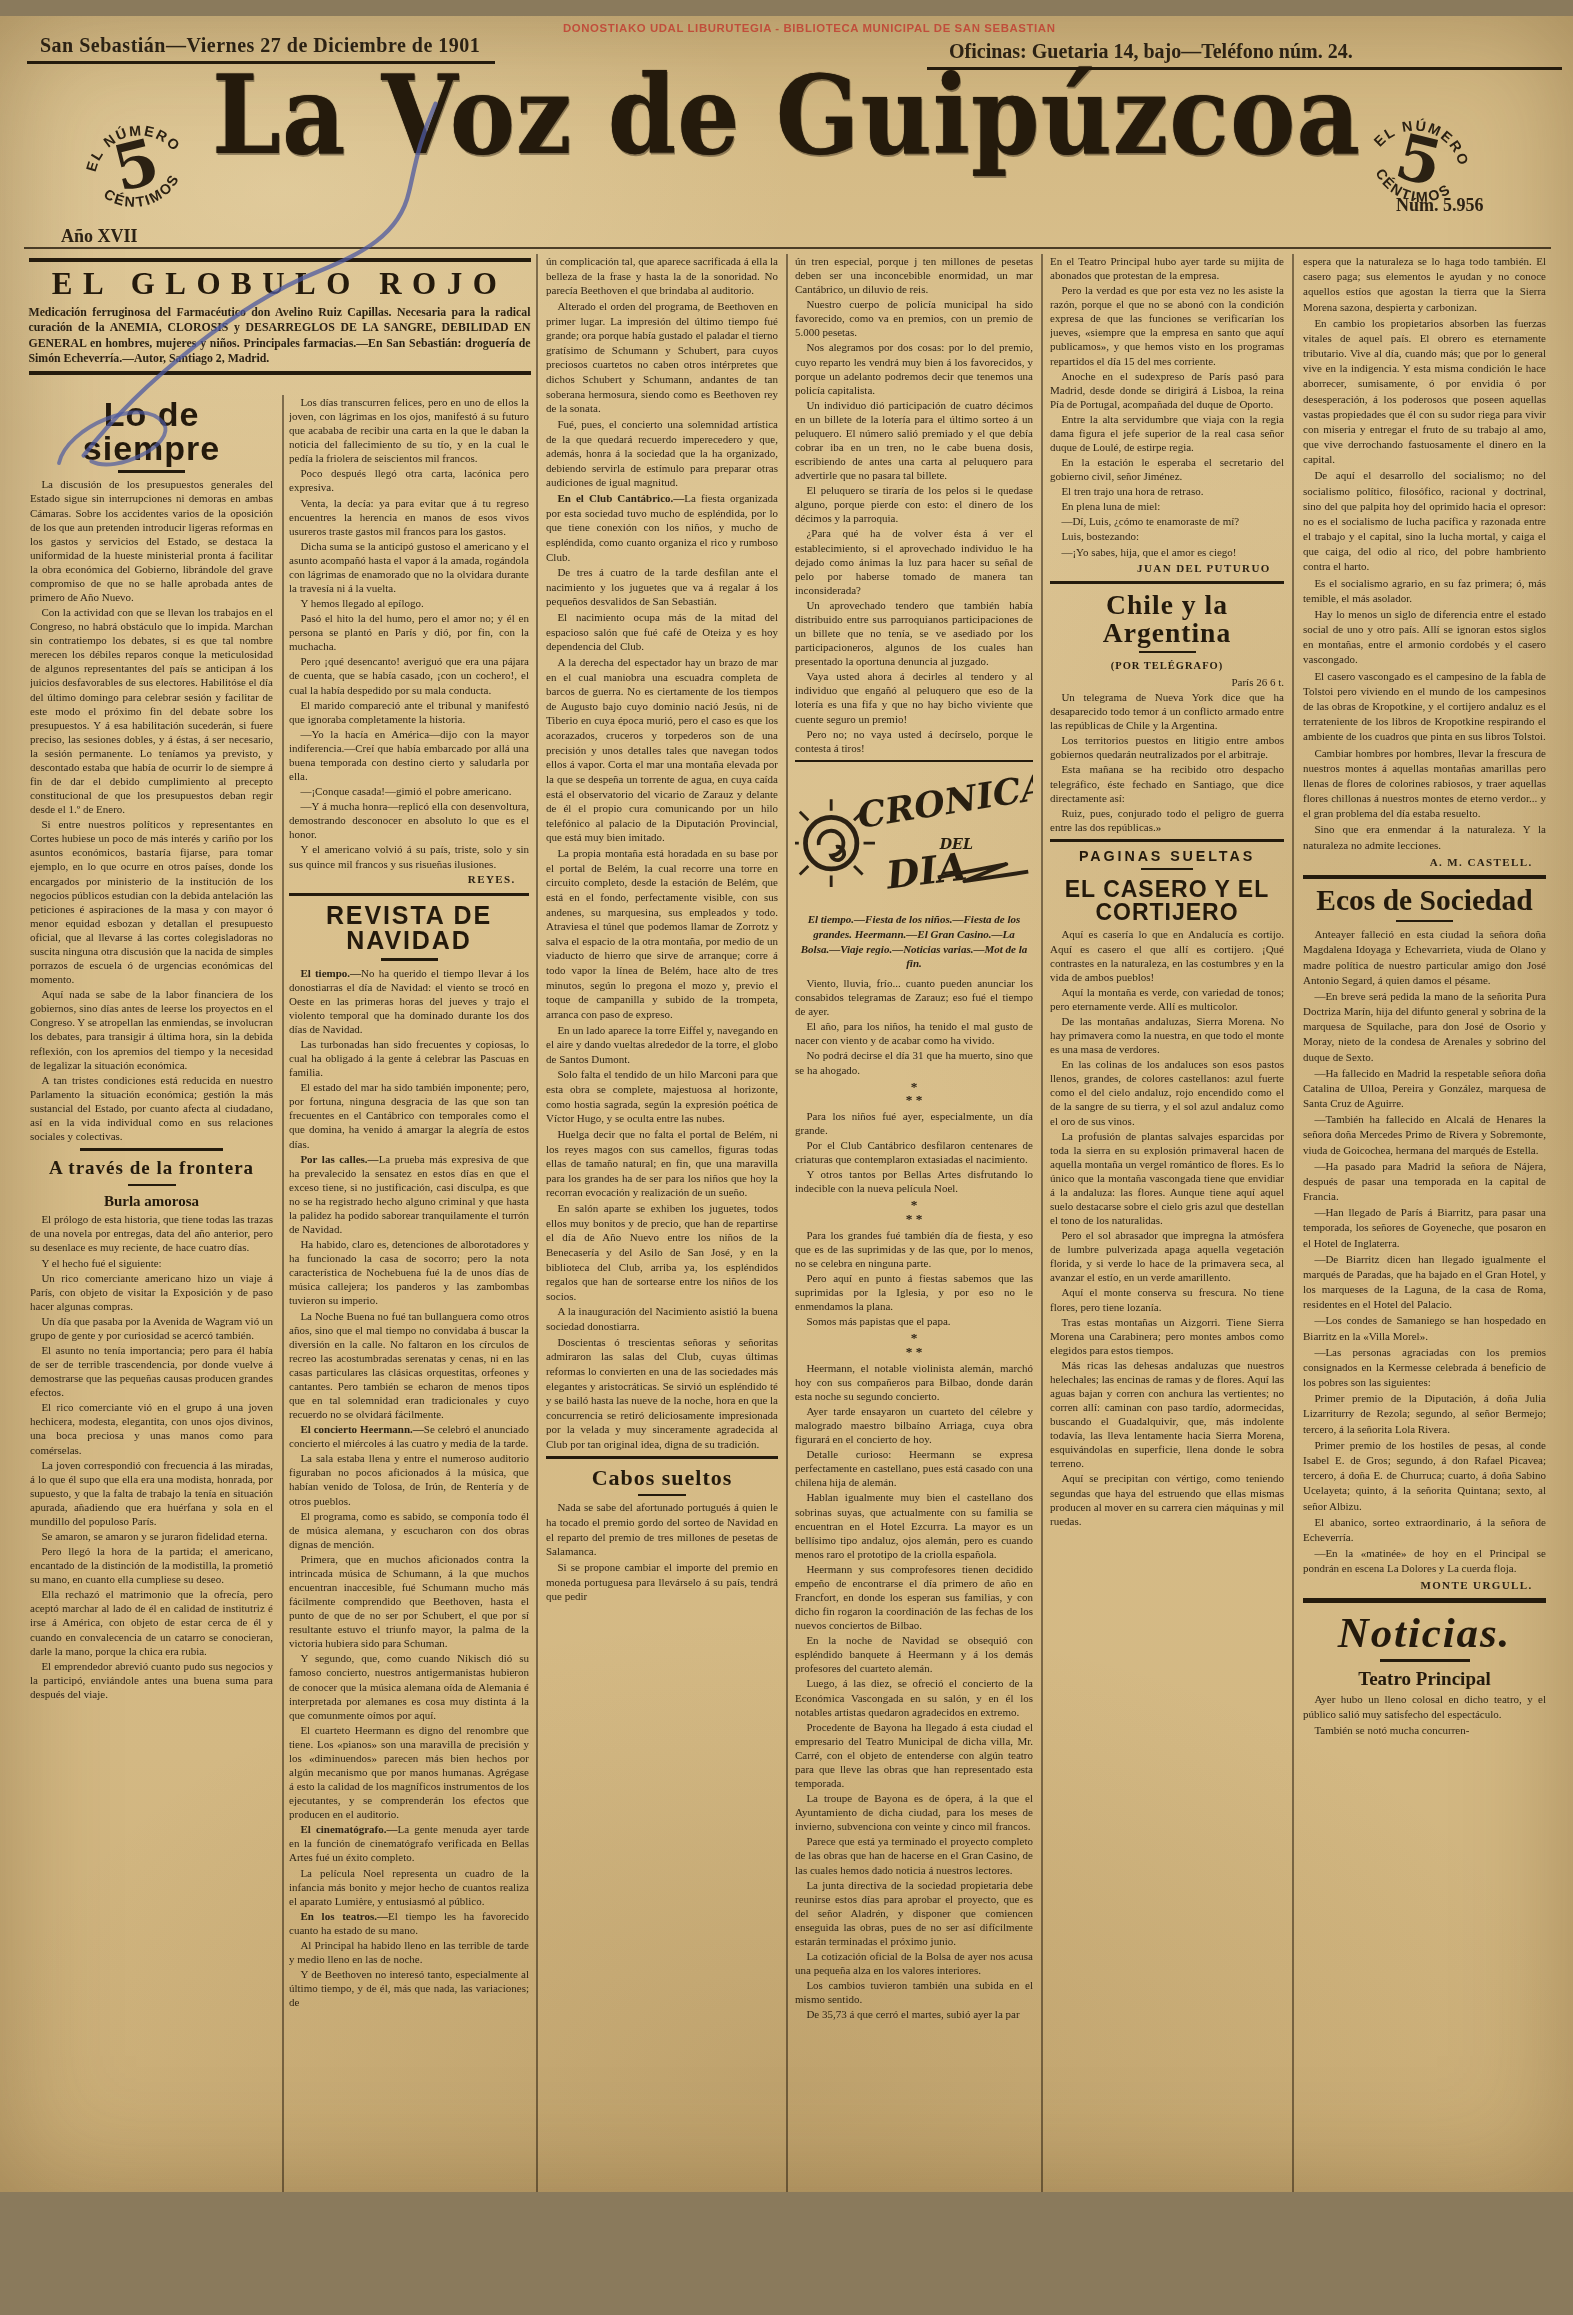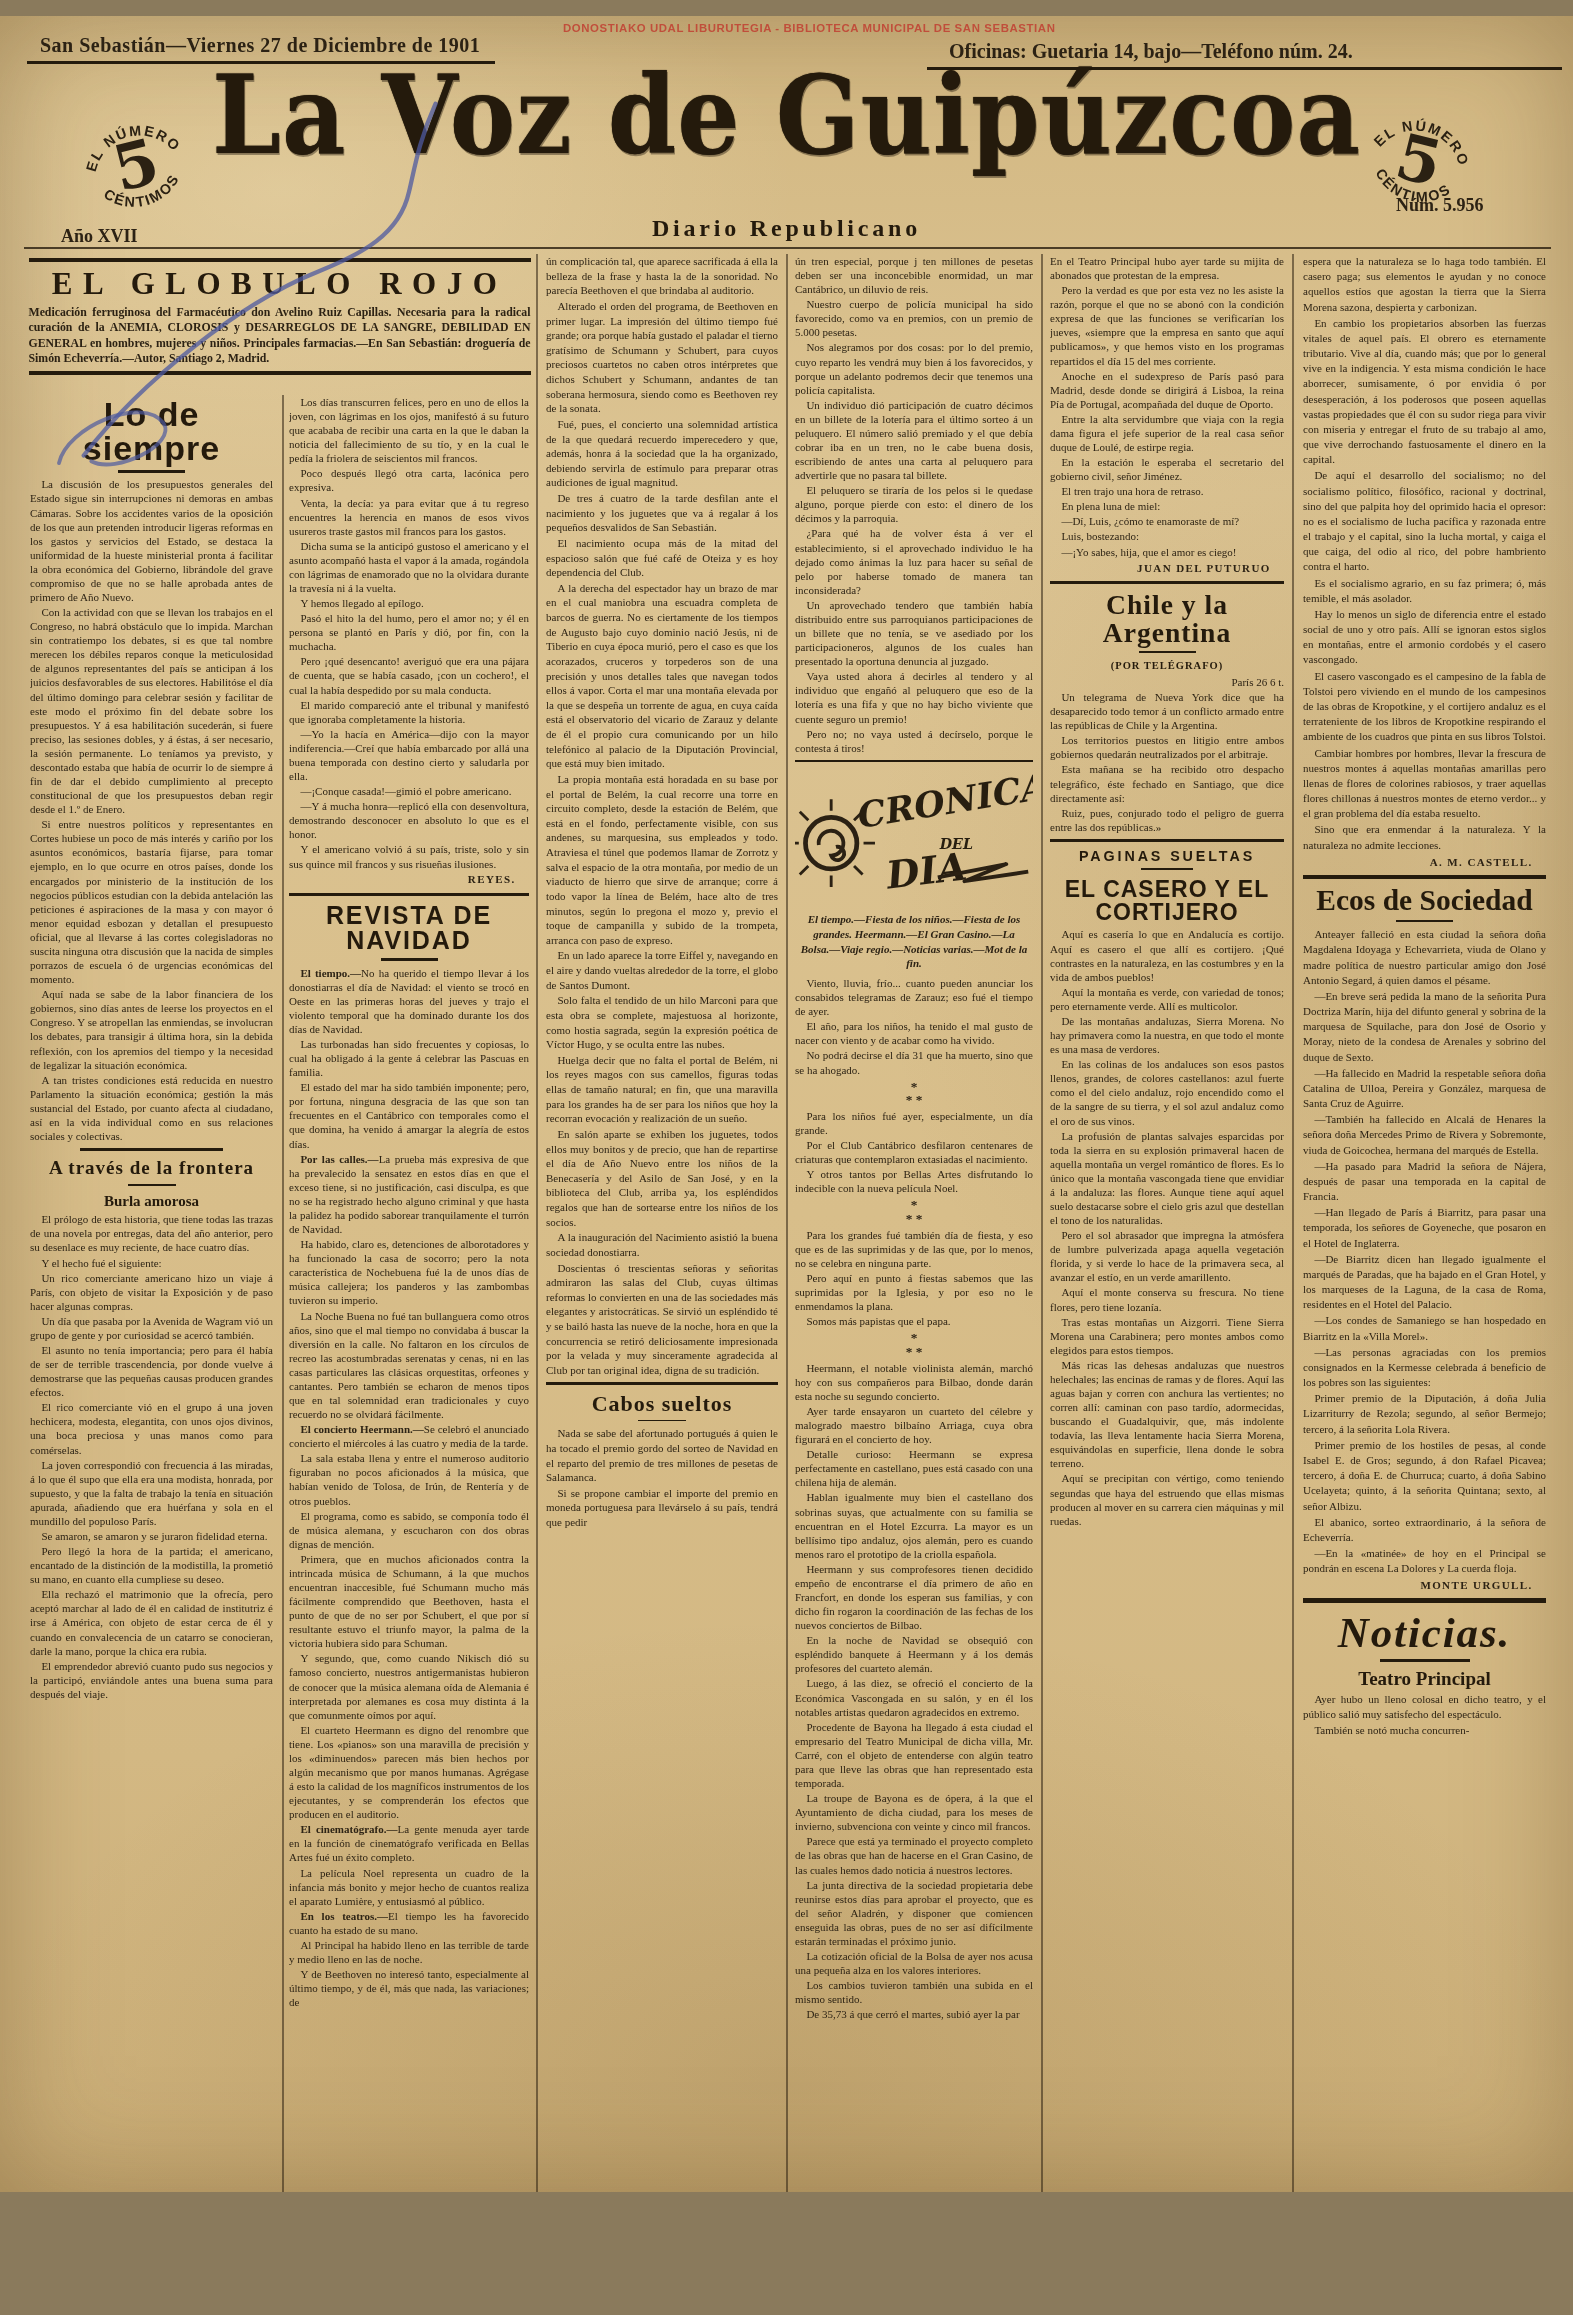"Diario Republicano" div.subtitle { html: <div>Diario Republicano</div> -> none }
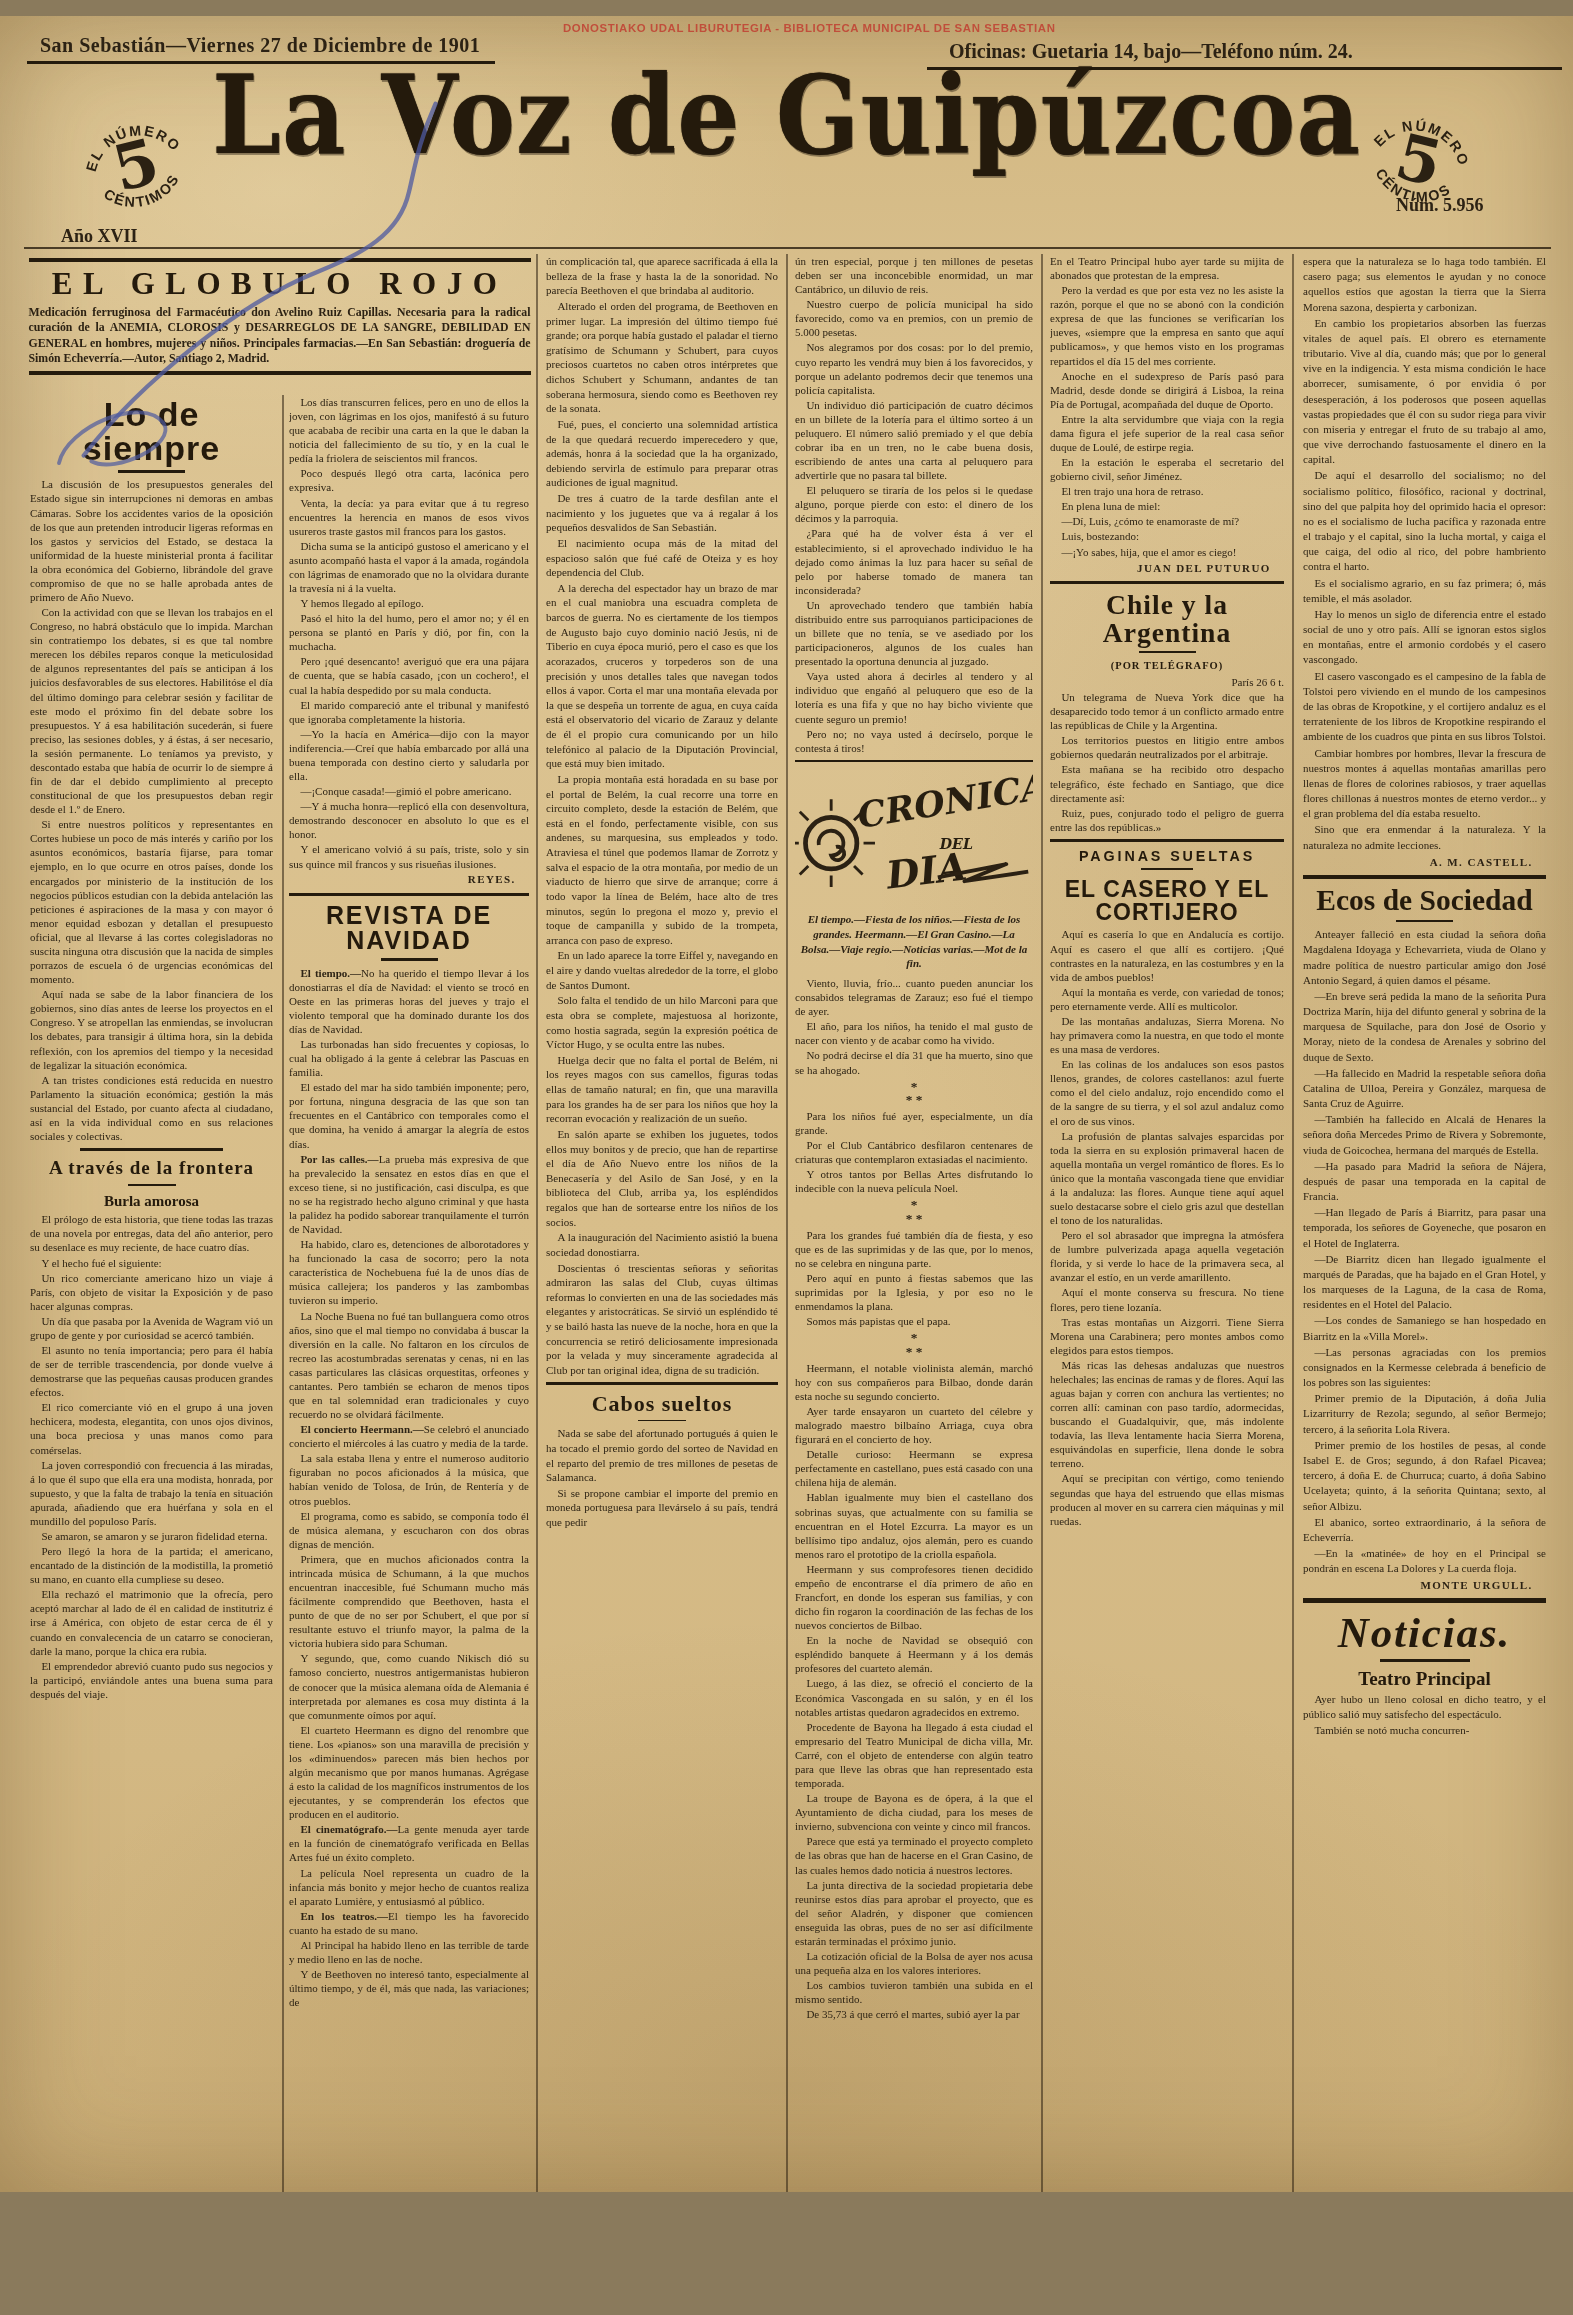"En el Club Cantábrico.—La fiesta" p.bp { html: none -> <p><b>En el Club Cantábrico.—</b>La fiesta organizada por esta sociedad tuvo mucho de espléndida, por lo que tiene conexión con los niños, y mucho de espléndida, como cuanto organiza el rico y rumboso Club.</p> }
